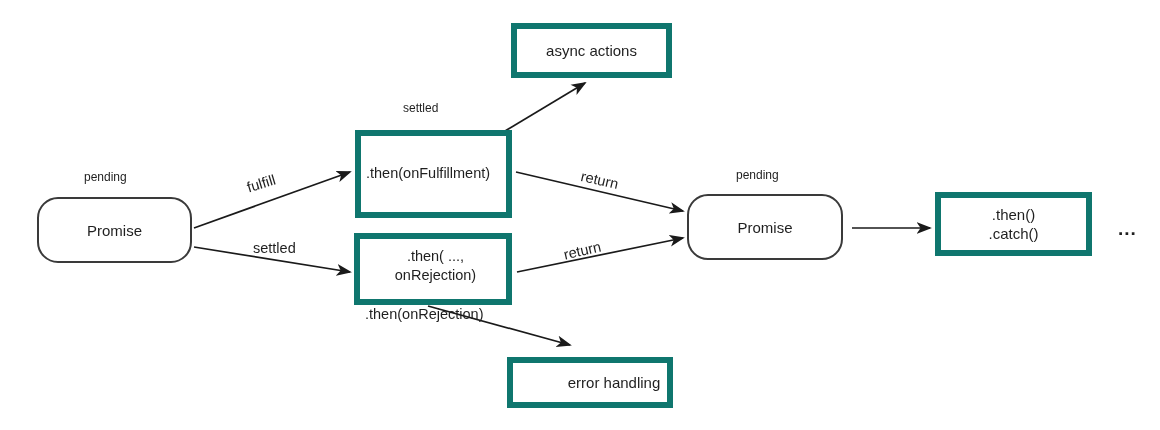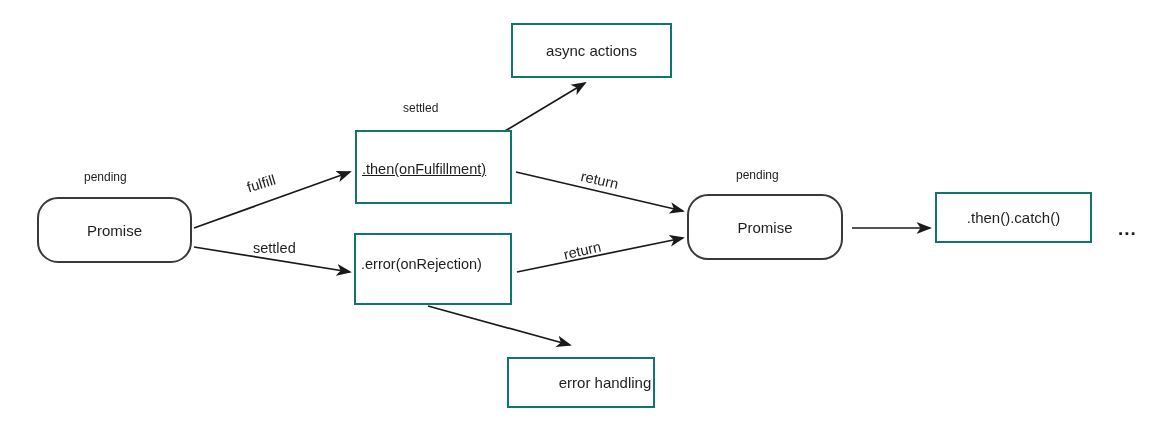"async actions" .node { border: 2px solid #0f766e -> 6px solid #0f766e }
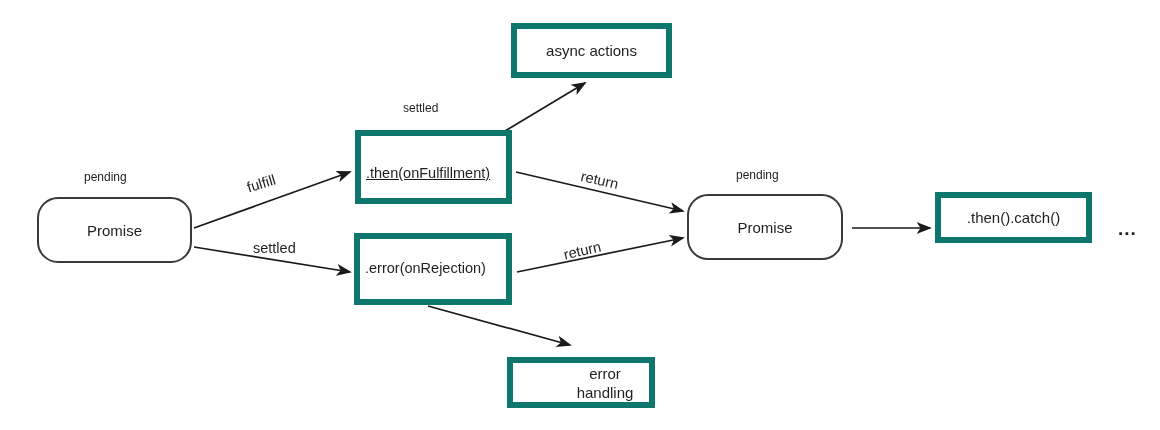".then(onFulfillment)" div.node { height: 74px -> 88px; text-decoration: underline -> none }
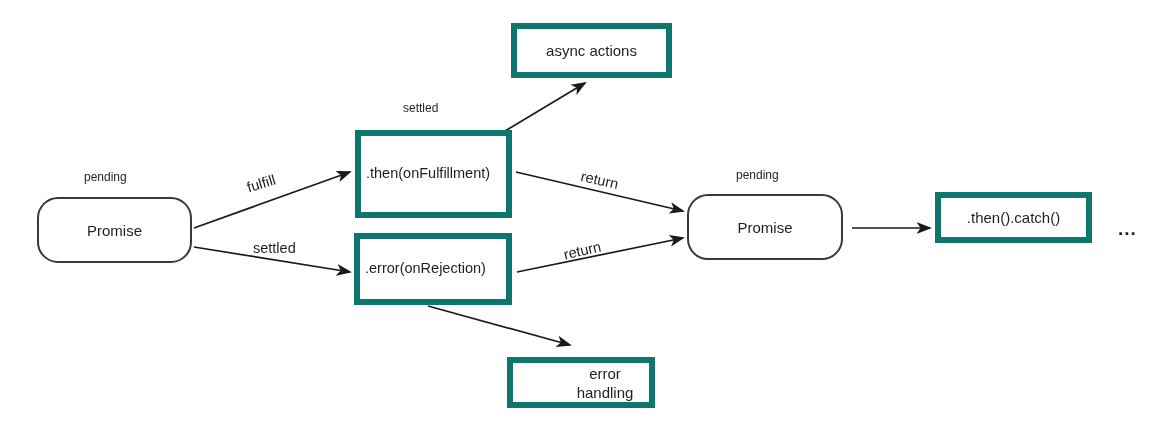".then()" div.node { flex-direction: row -> column; height: 51px -> 64px }
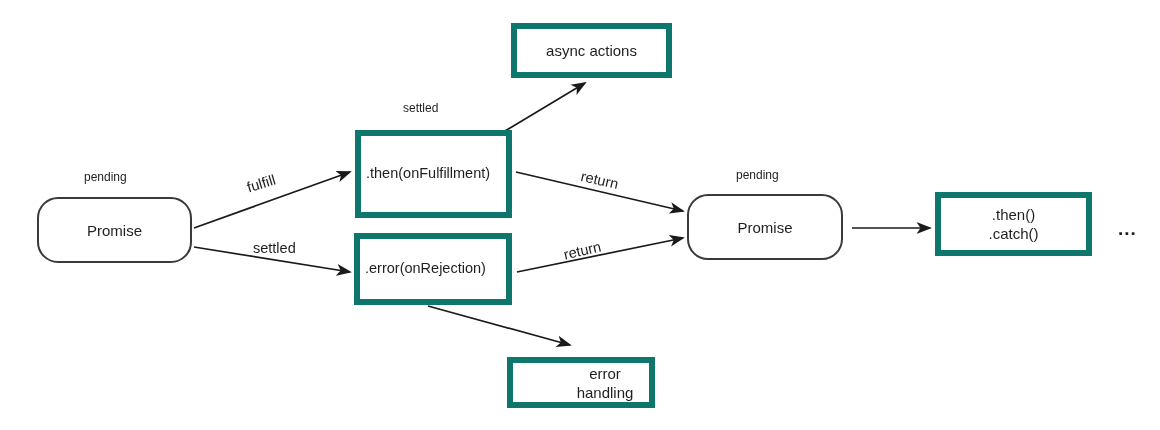".then( ..., onRejection)" span.node-label { html: none -> <span>.then( ..., onRejection)</span> }
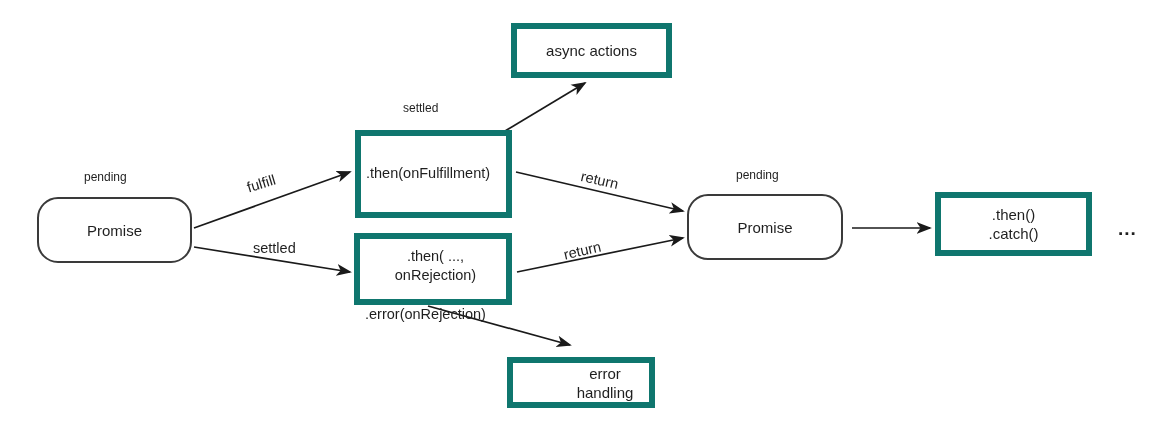".error(onRejection)" span.node-label { text: .error -> .then }
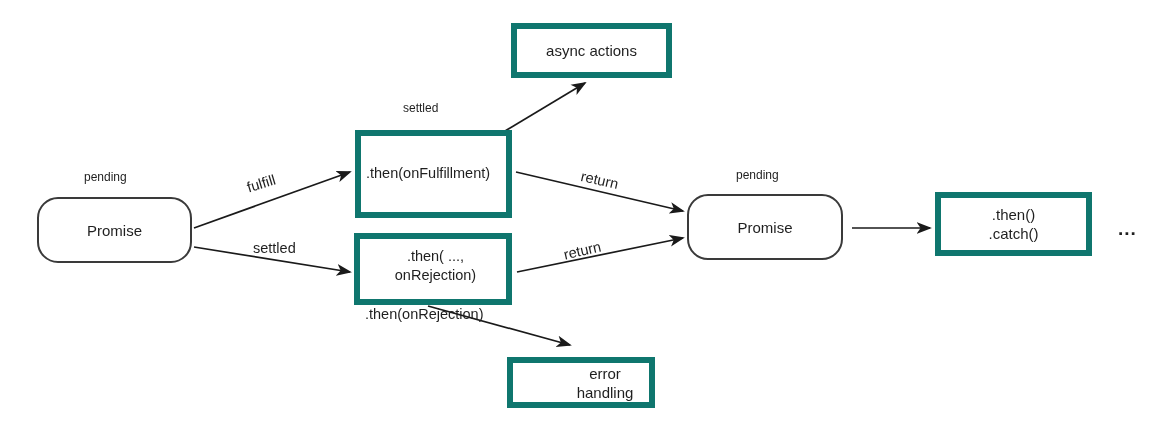"error handling" div.node { width: 148px -> 166px }
